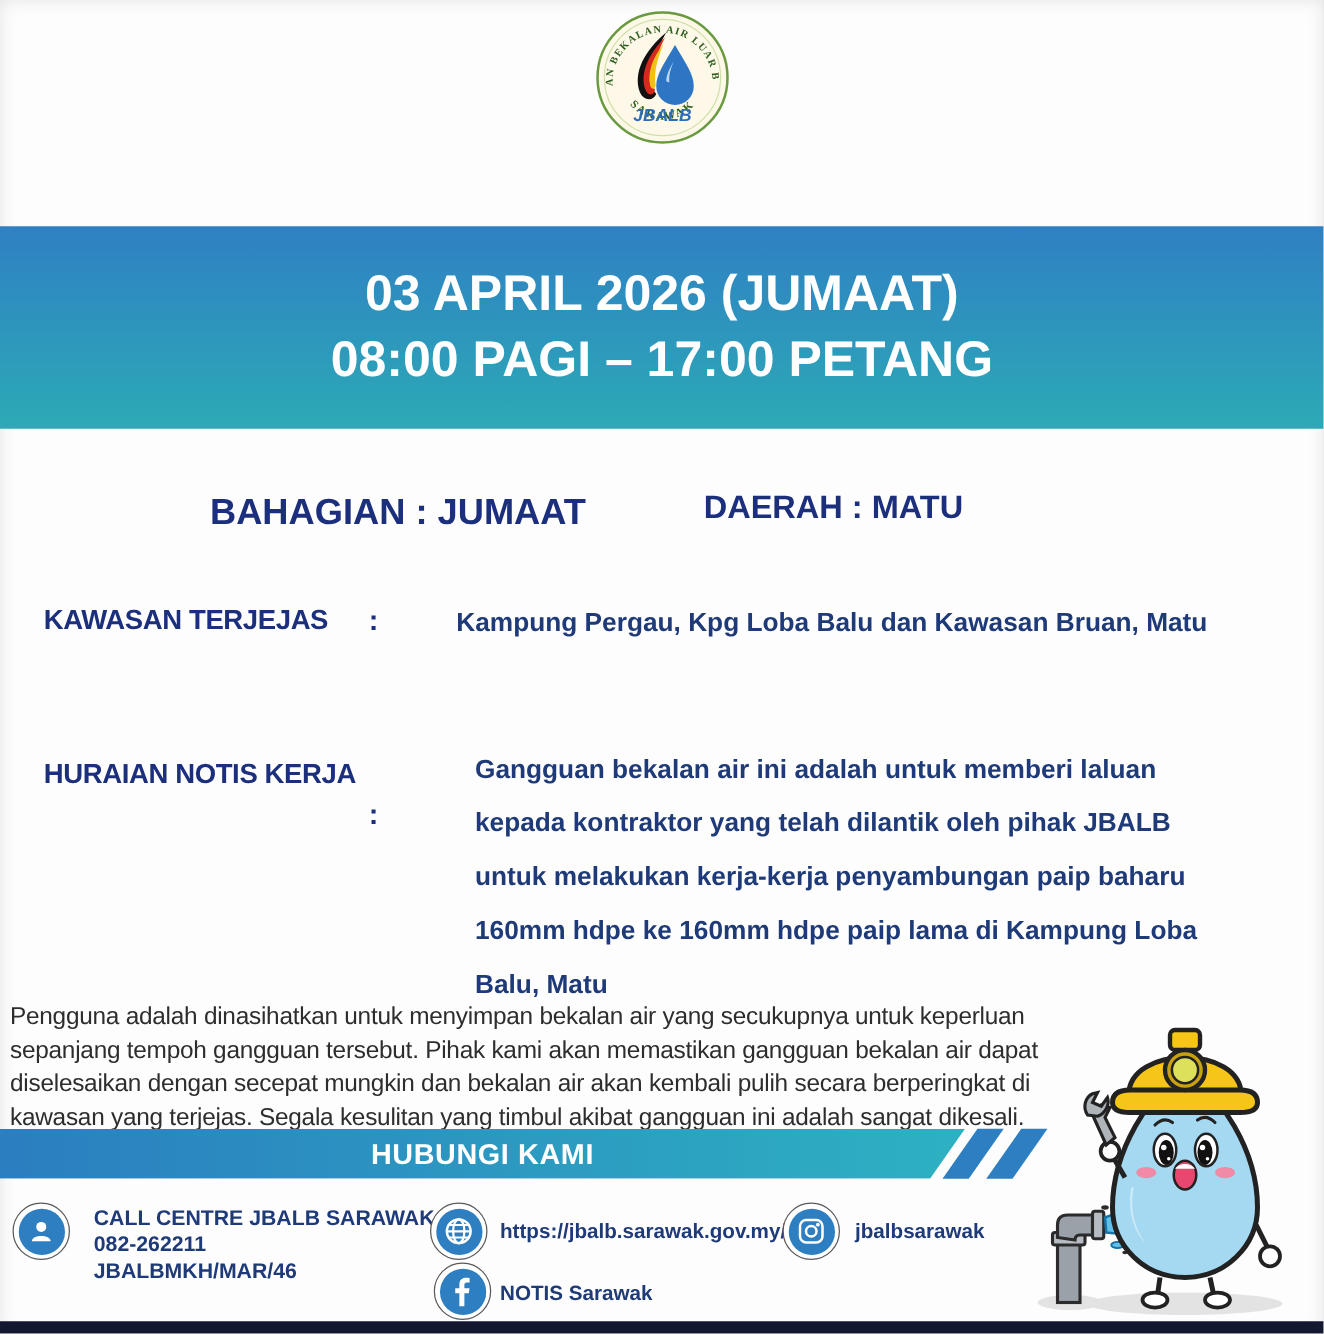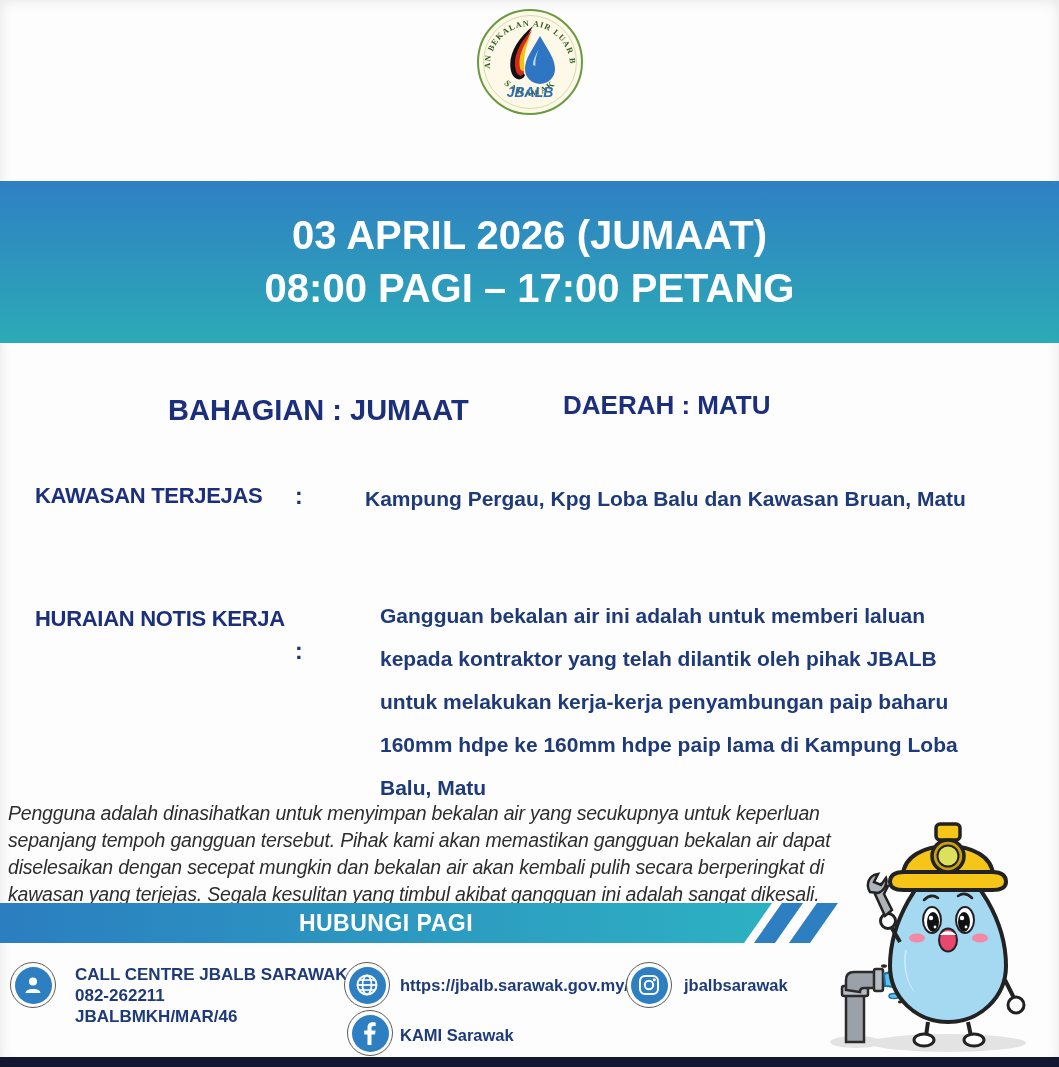"Pengguna adalah dinasihatkan untuk" .advisory { font-style: italic -> none }
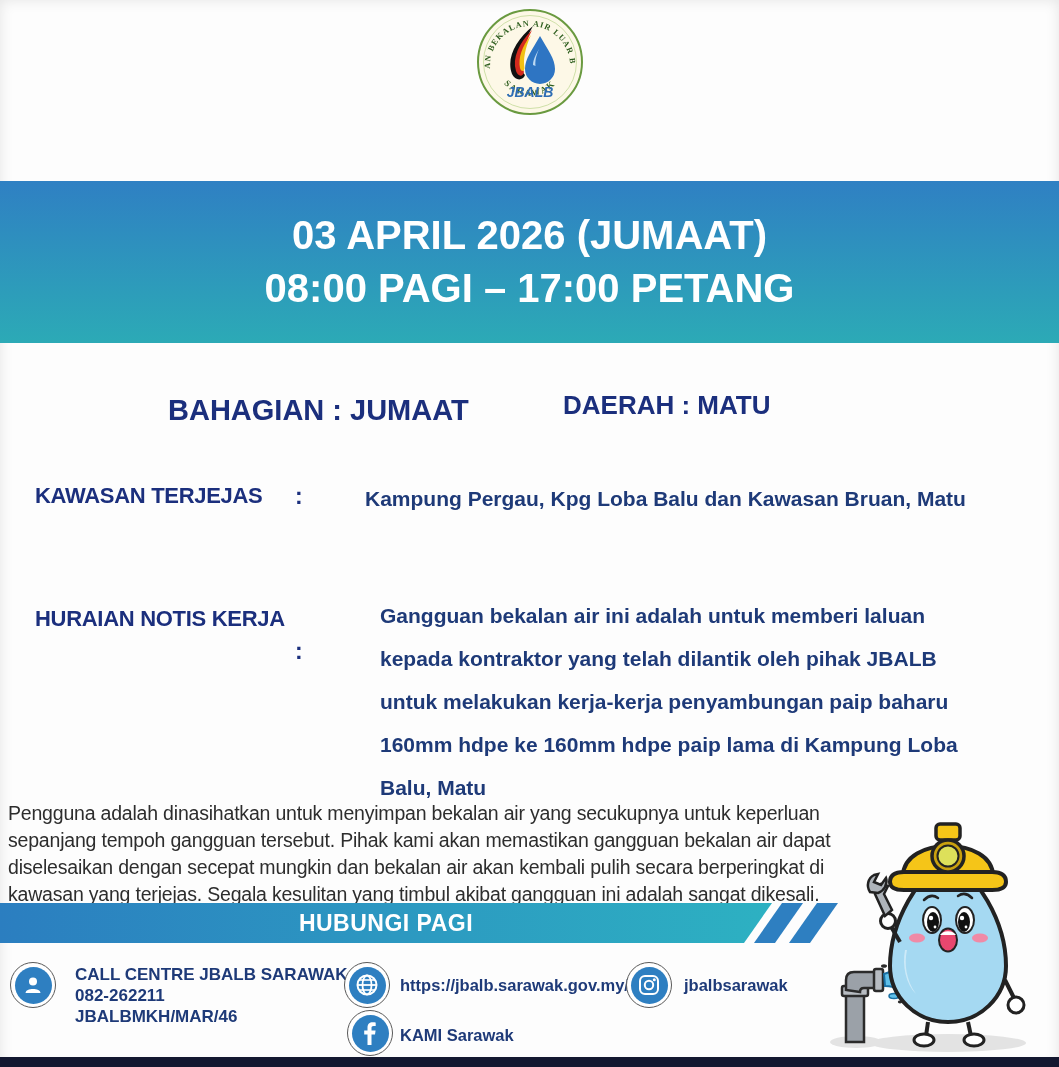"HUBUNGI PAGI" div.txt { text: PAGI -> KAMI }
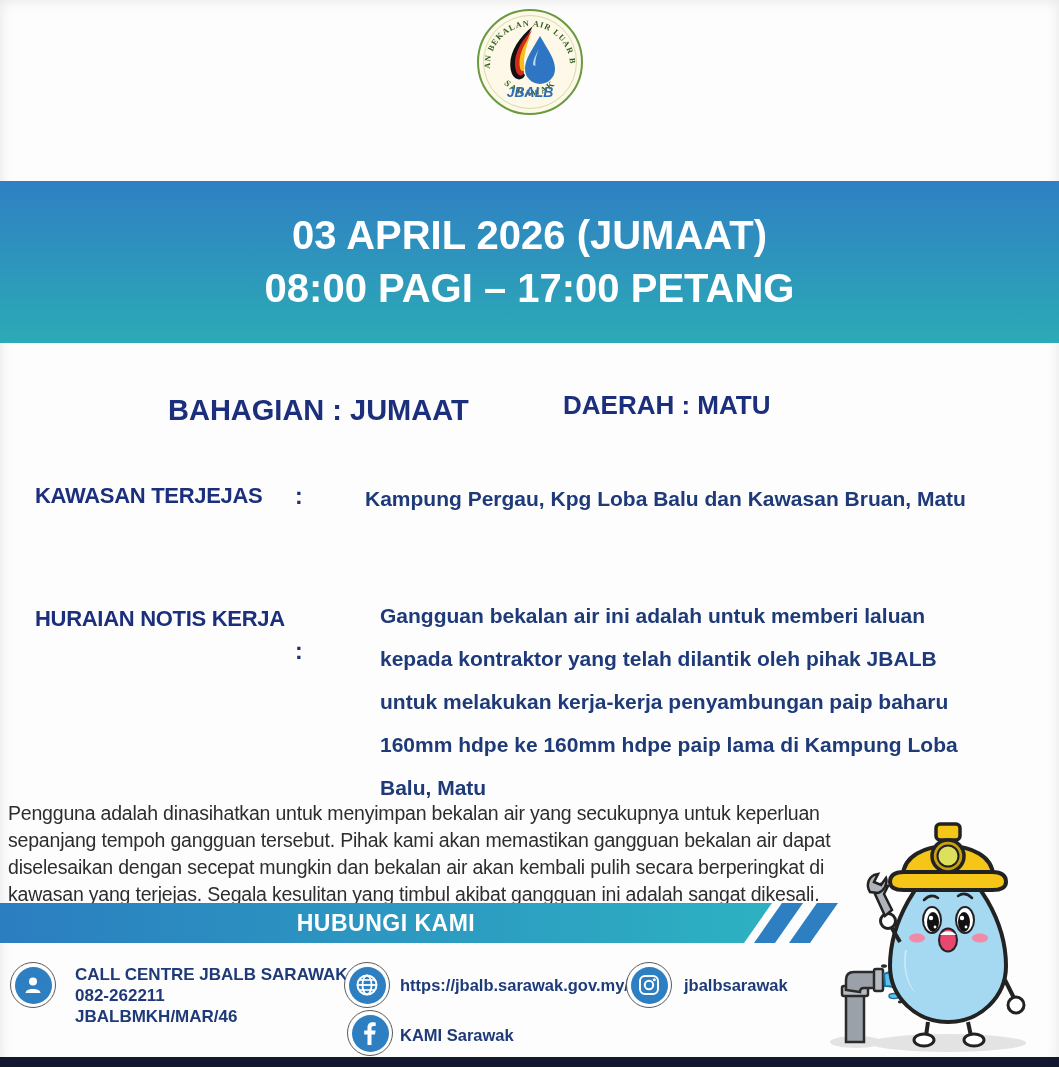"KAMI Sarawak" div.contact-text { text: KAMI -> NOTIS }
